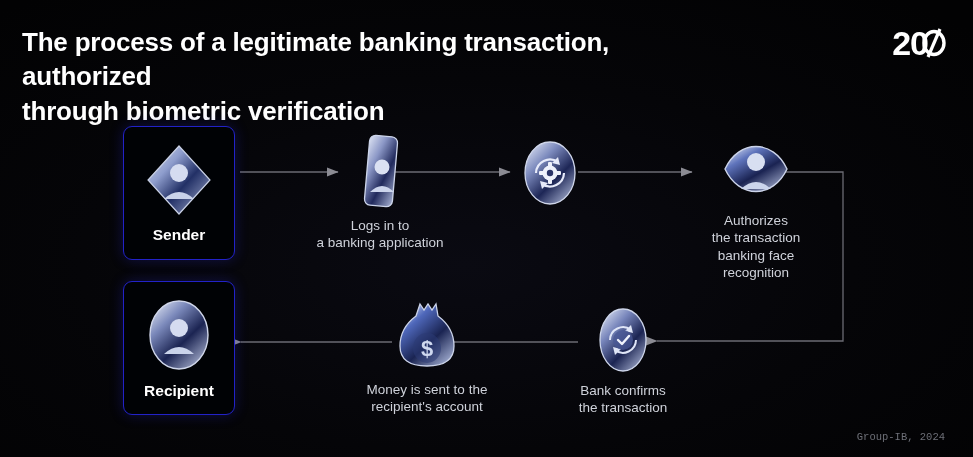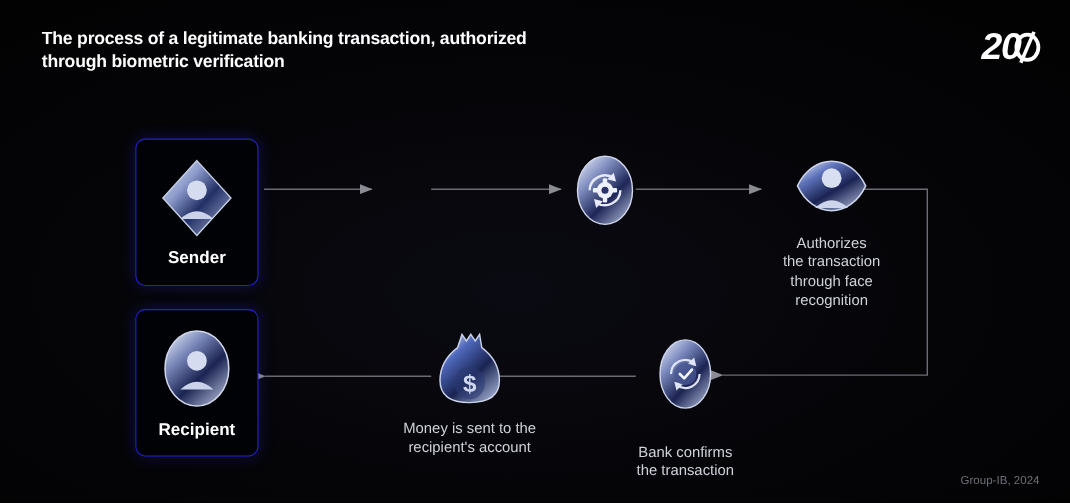"The process of a legitimate" #title { font-size: 16px -> 26px; left: 38px -> 22px }
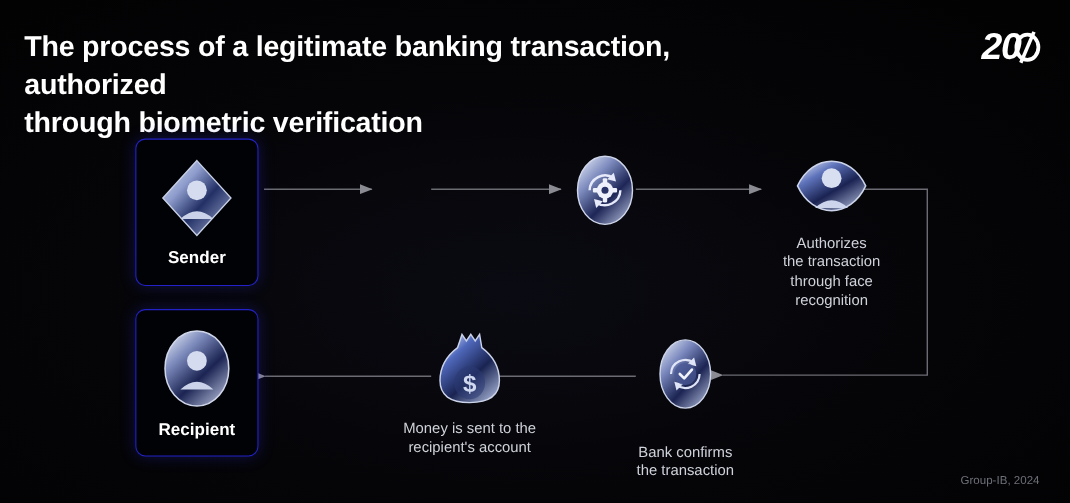"20" #logo { font-style: italic -> none }
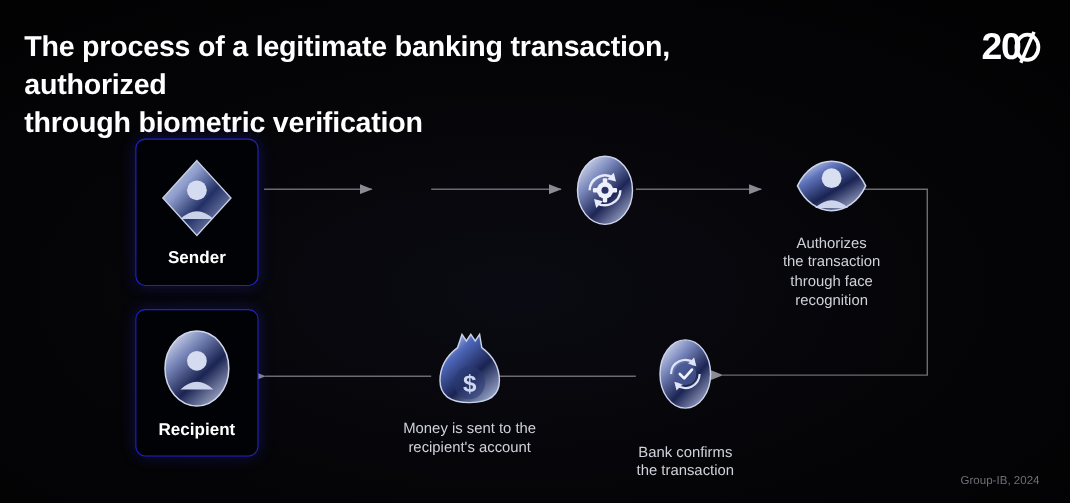"Logs in to" div.step { html: none -> <div> <svg> <defs> <linearGradient> <stop></stop> <stop></stop> <stop></stop> <stop></stop> </linearGradient> </defs> <rect></rect> <circle></circle> <path></path> </svg> <div>Logs in to a banking application</div> </div> }
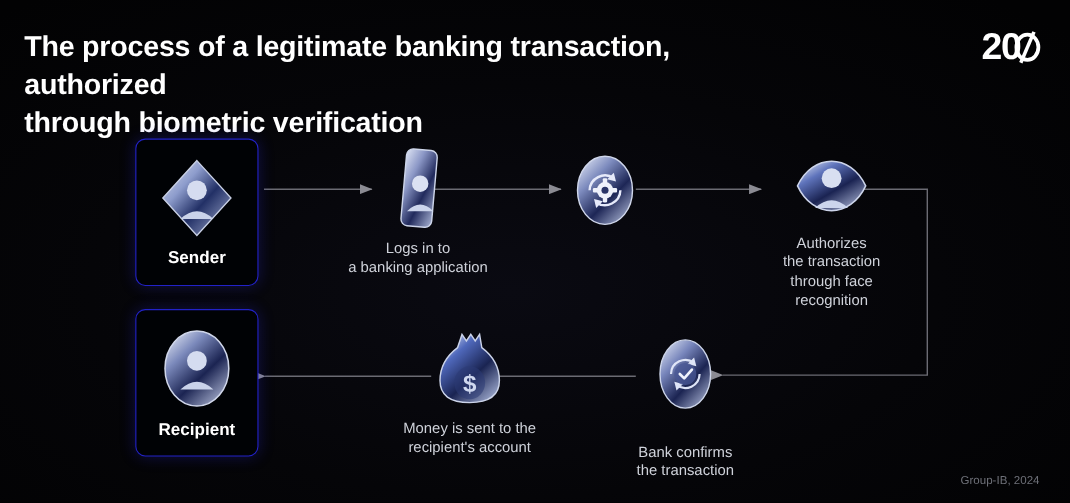"Authorizes" div.cap { text: through -> banking }
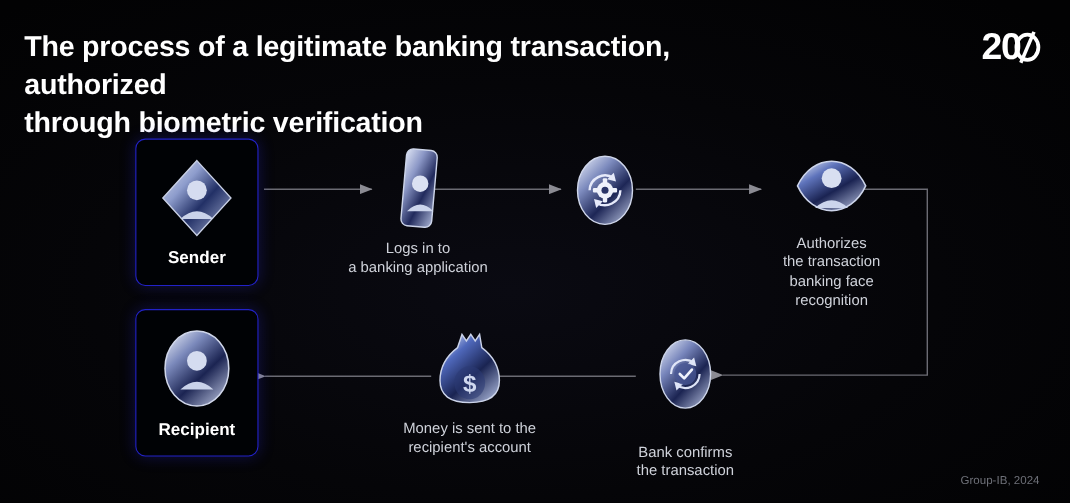"Bank confirms" div.step { gap: 20px -> none }
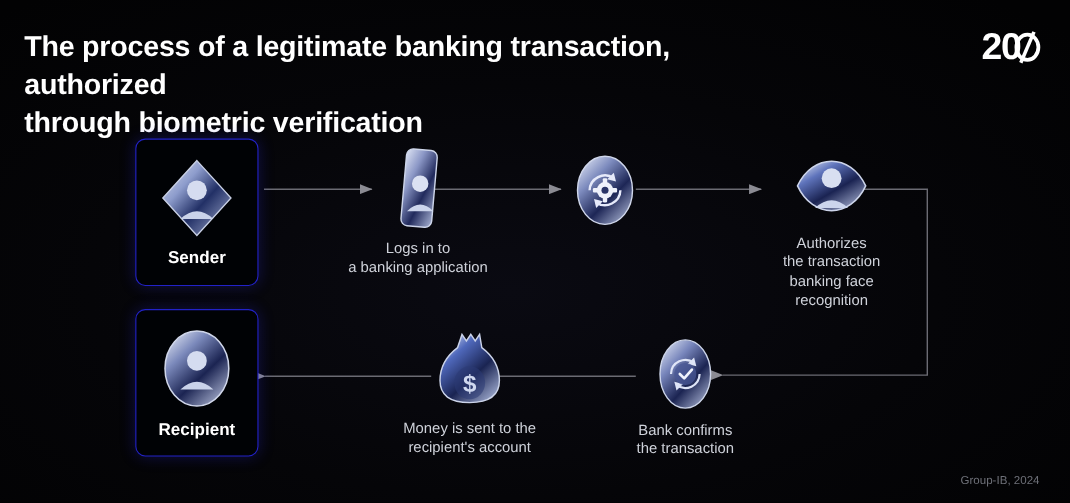"Group-IB, 2024" #footer { font-family: none -> Liberation Mono, monospace }
